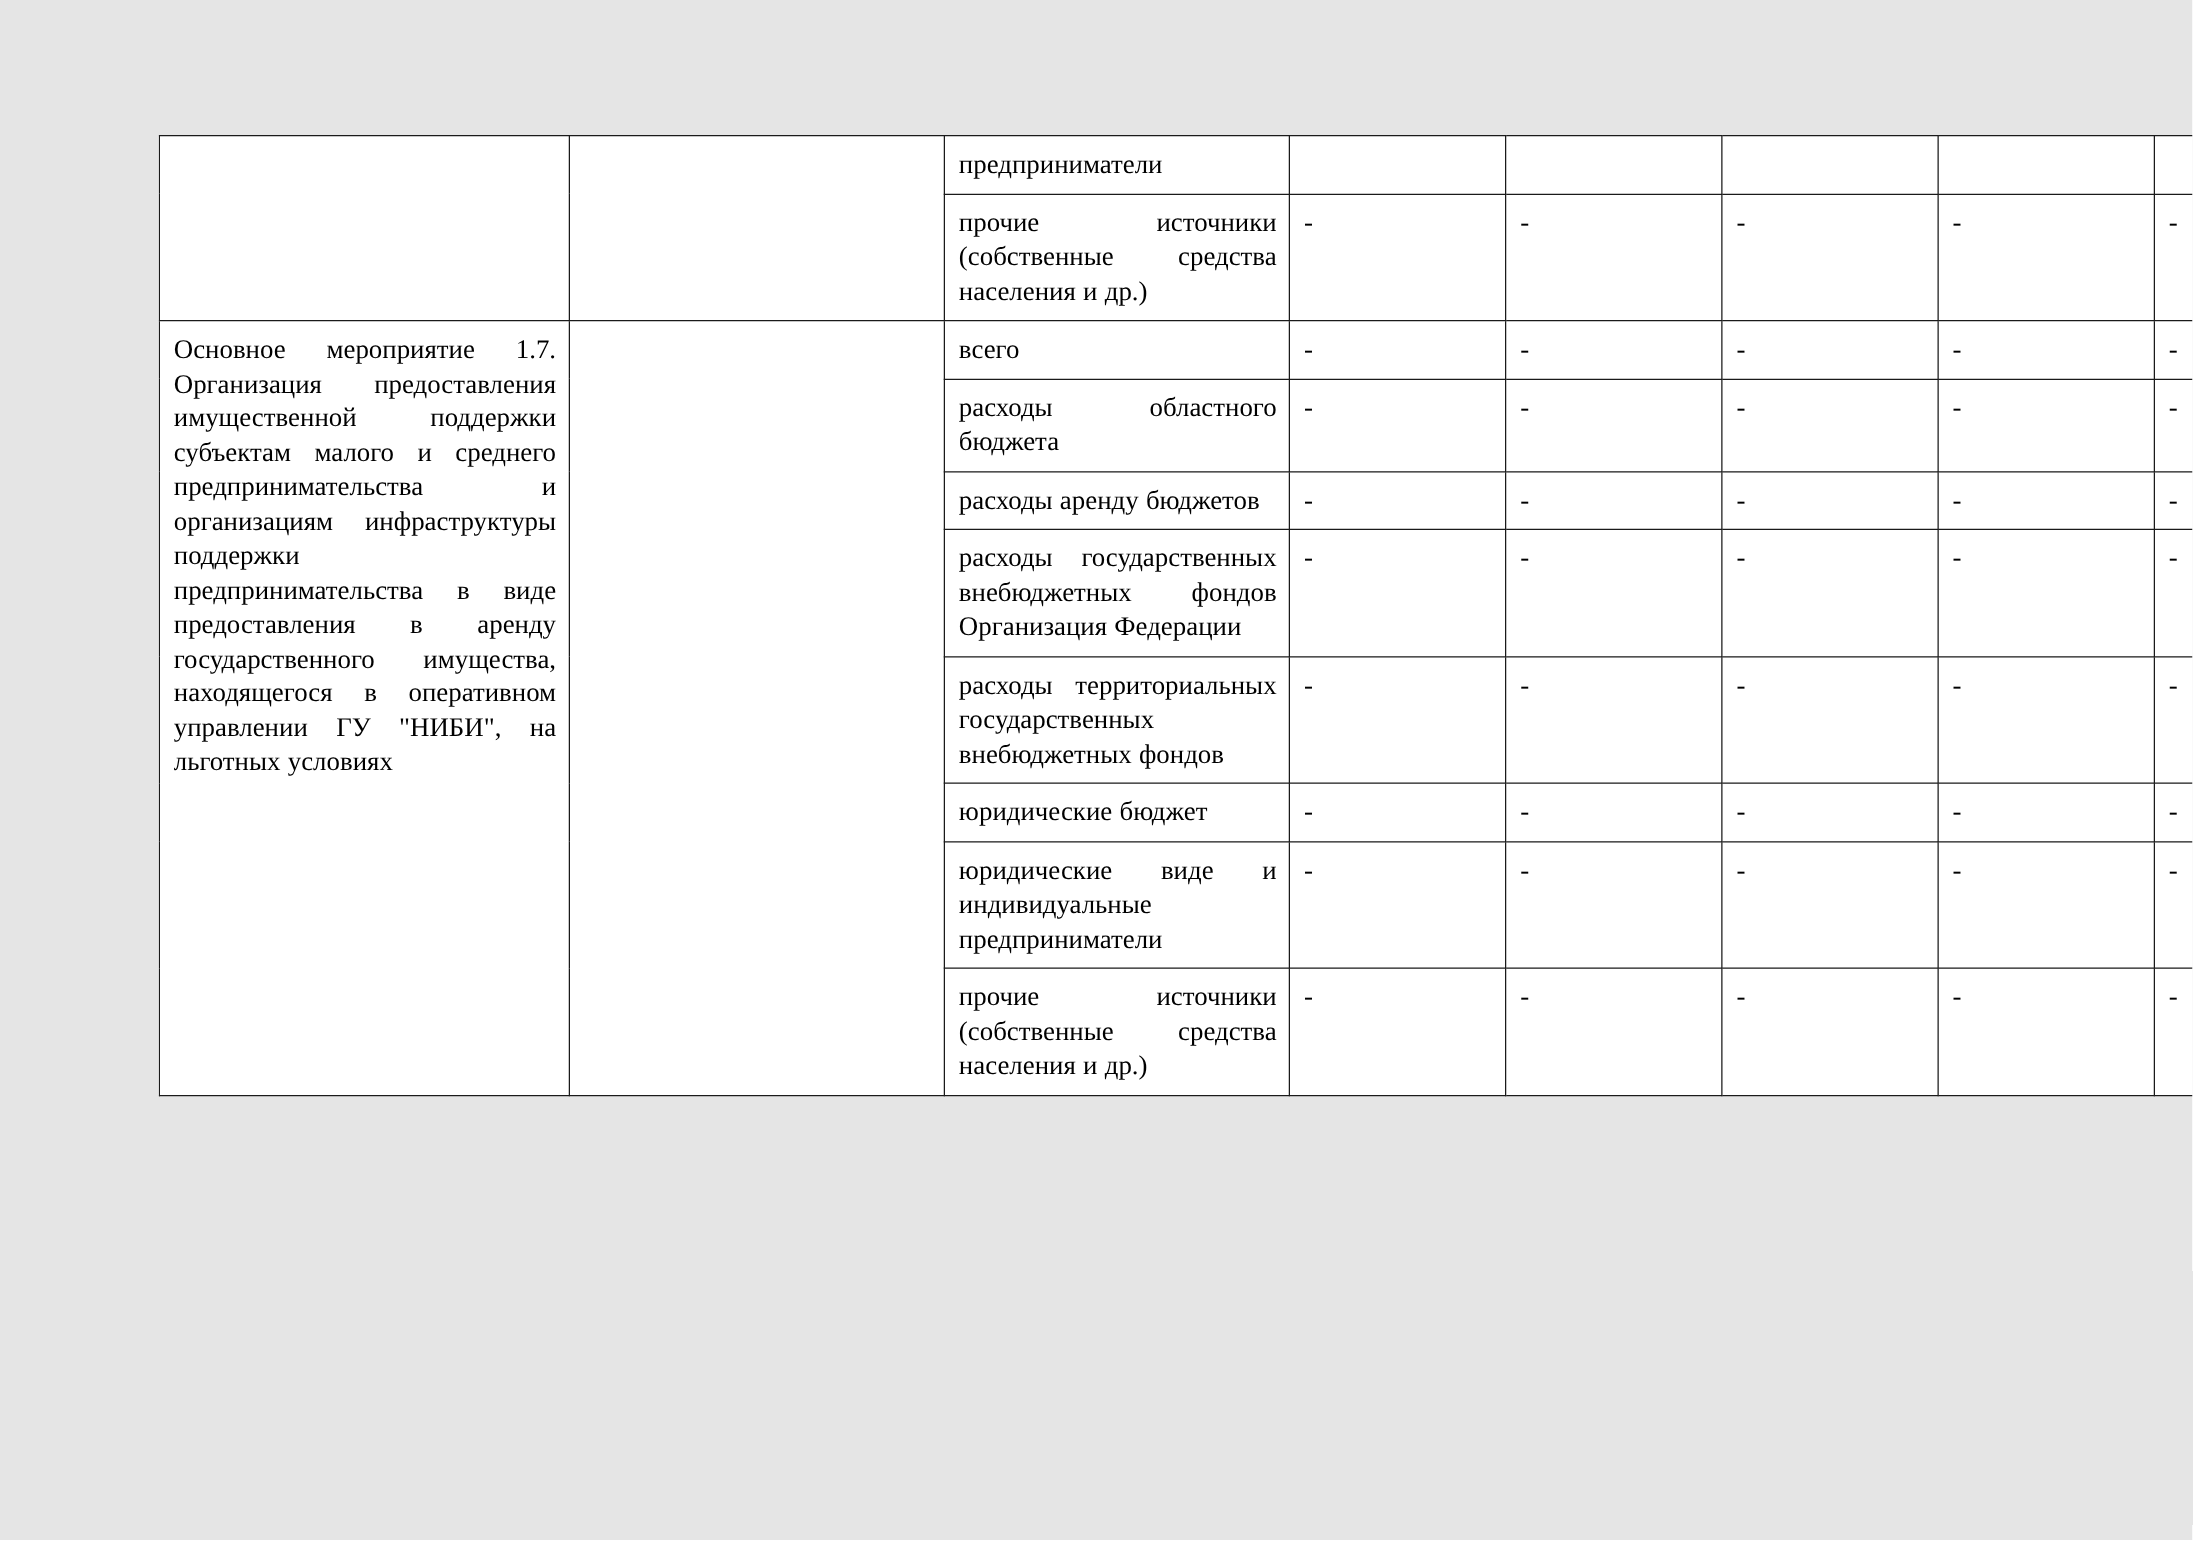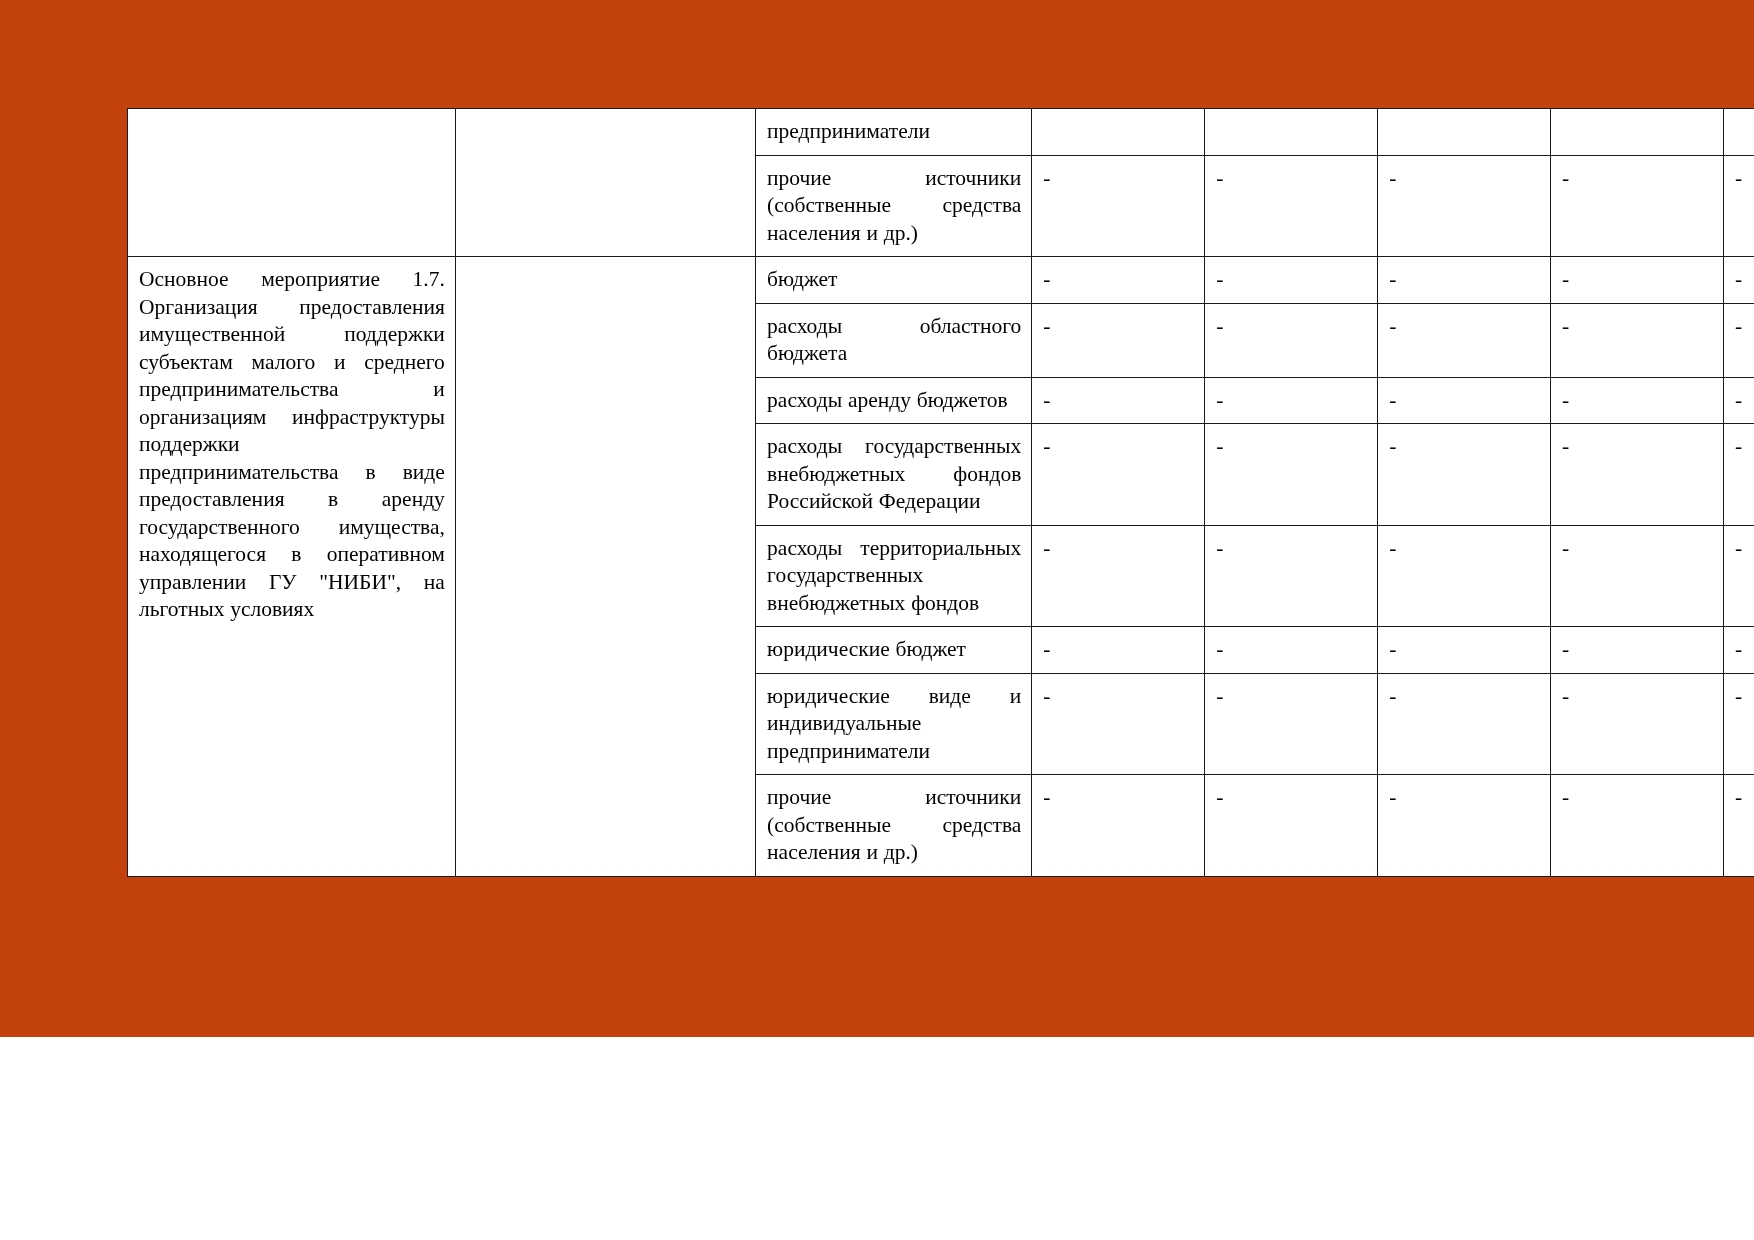"предприниматели" #page { background: #c2410c -> #e5e5e5; height: 1037px -> 1232px }
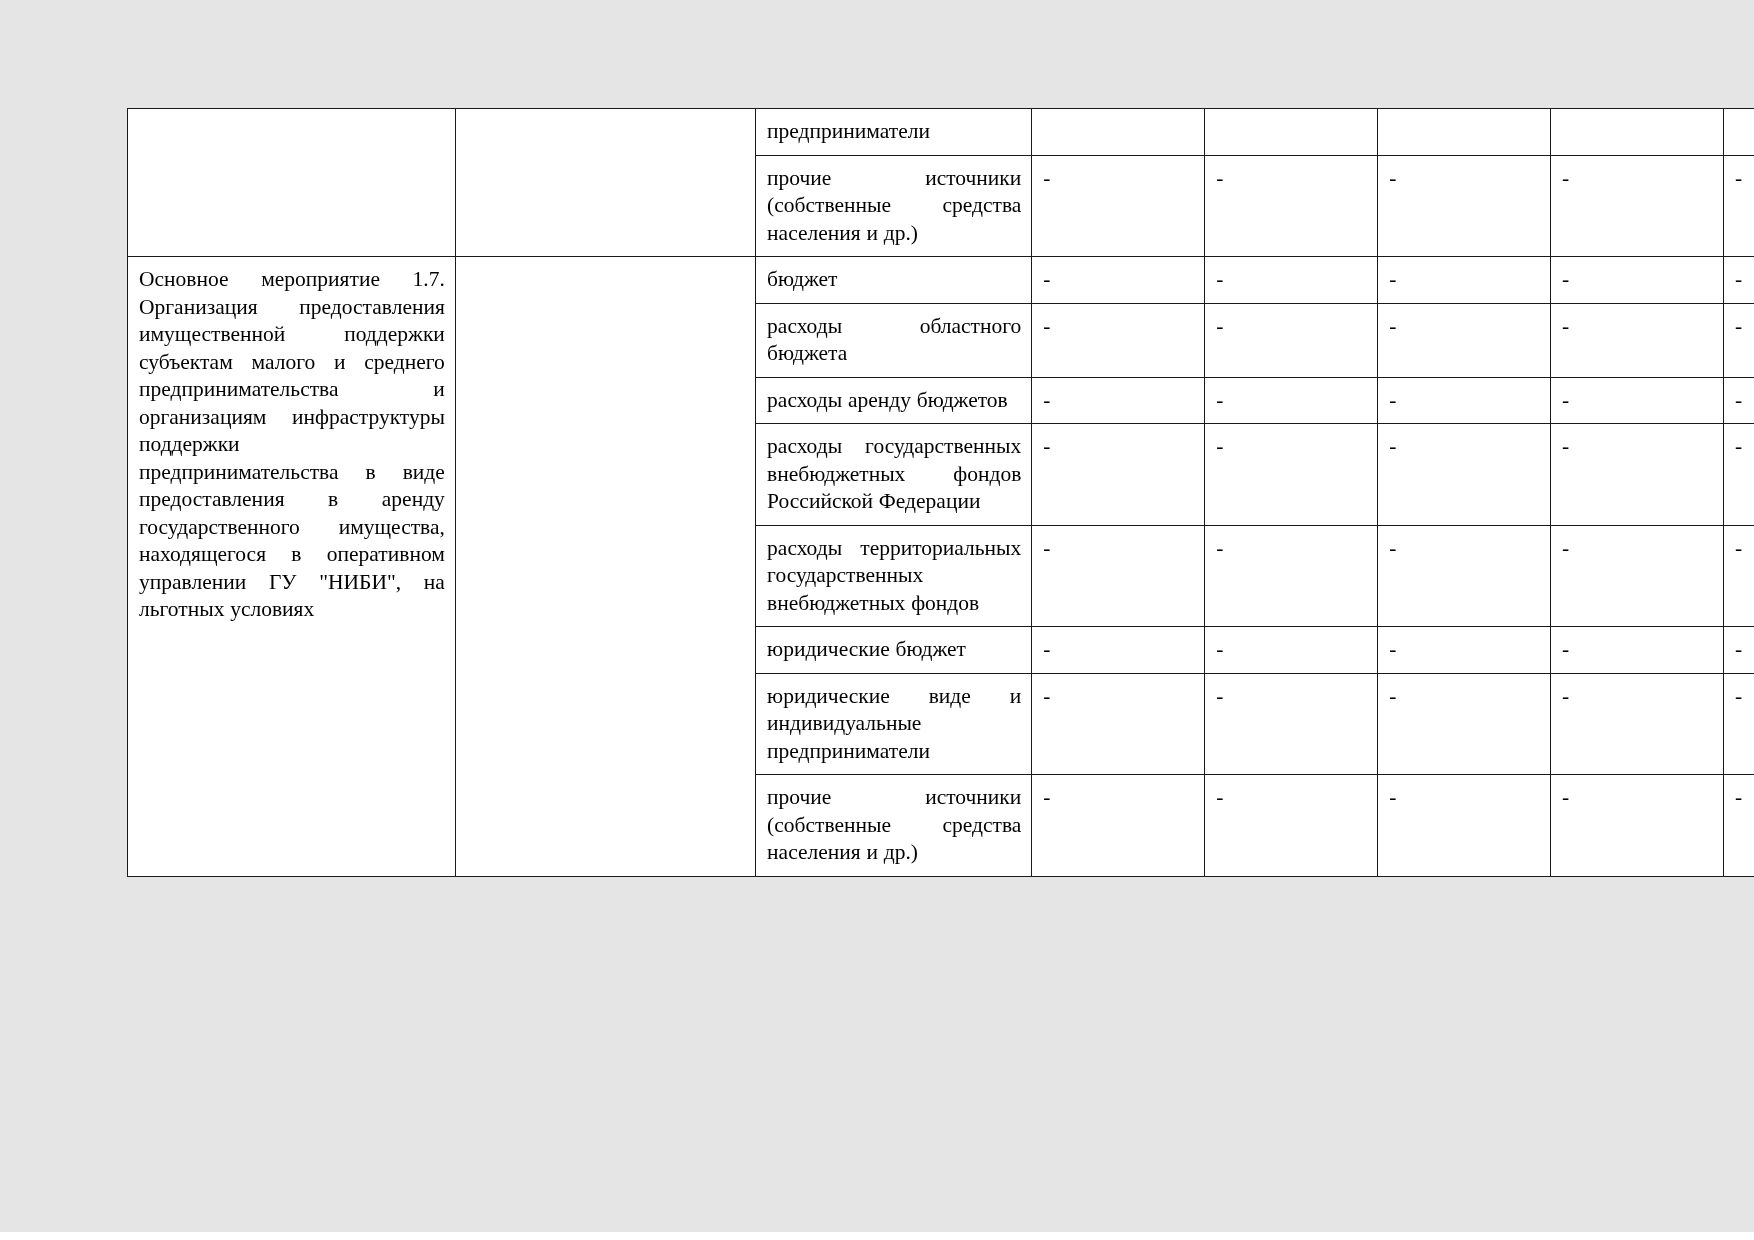"бюджет" span.txt { text: бюджет -> всего }
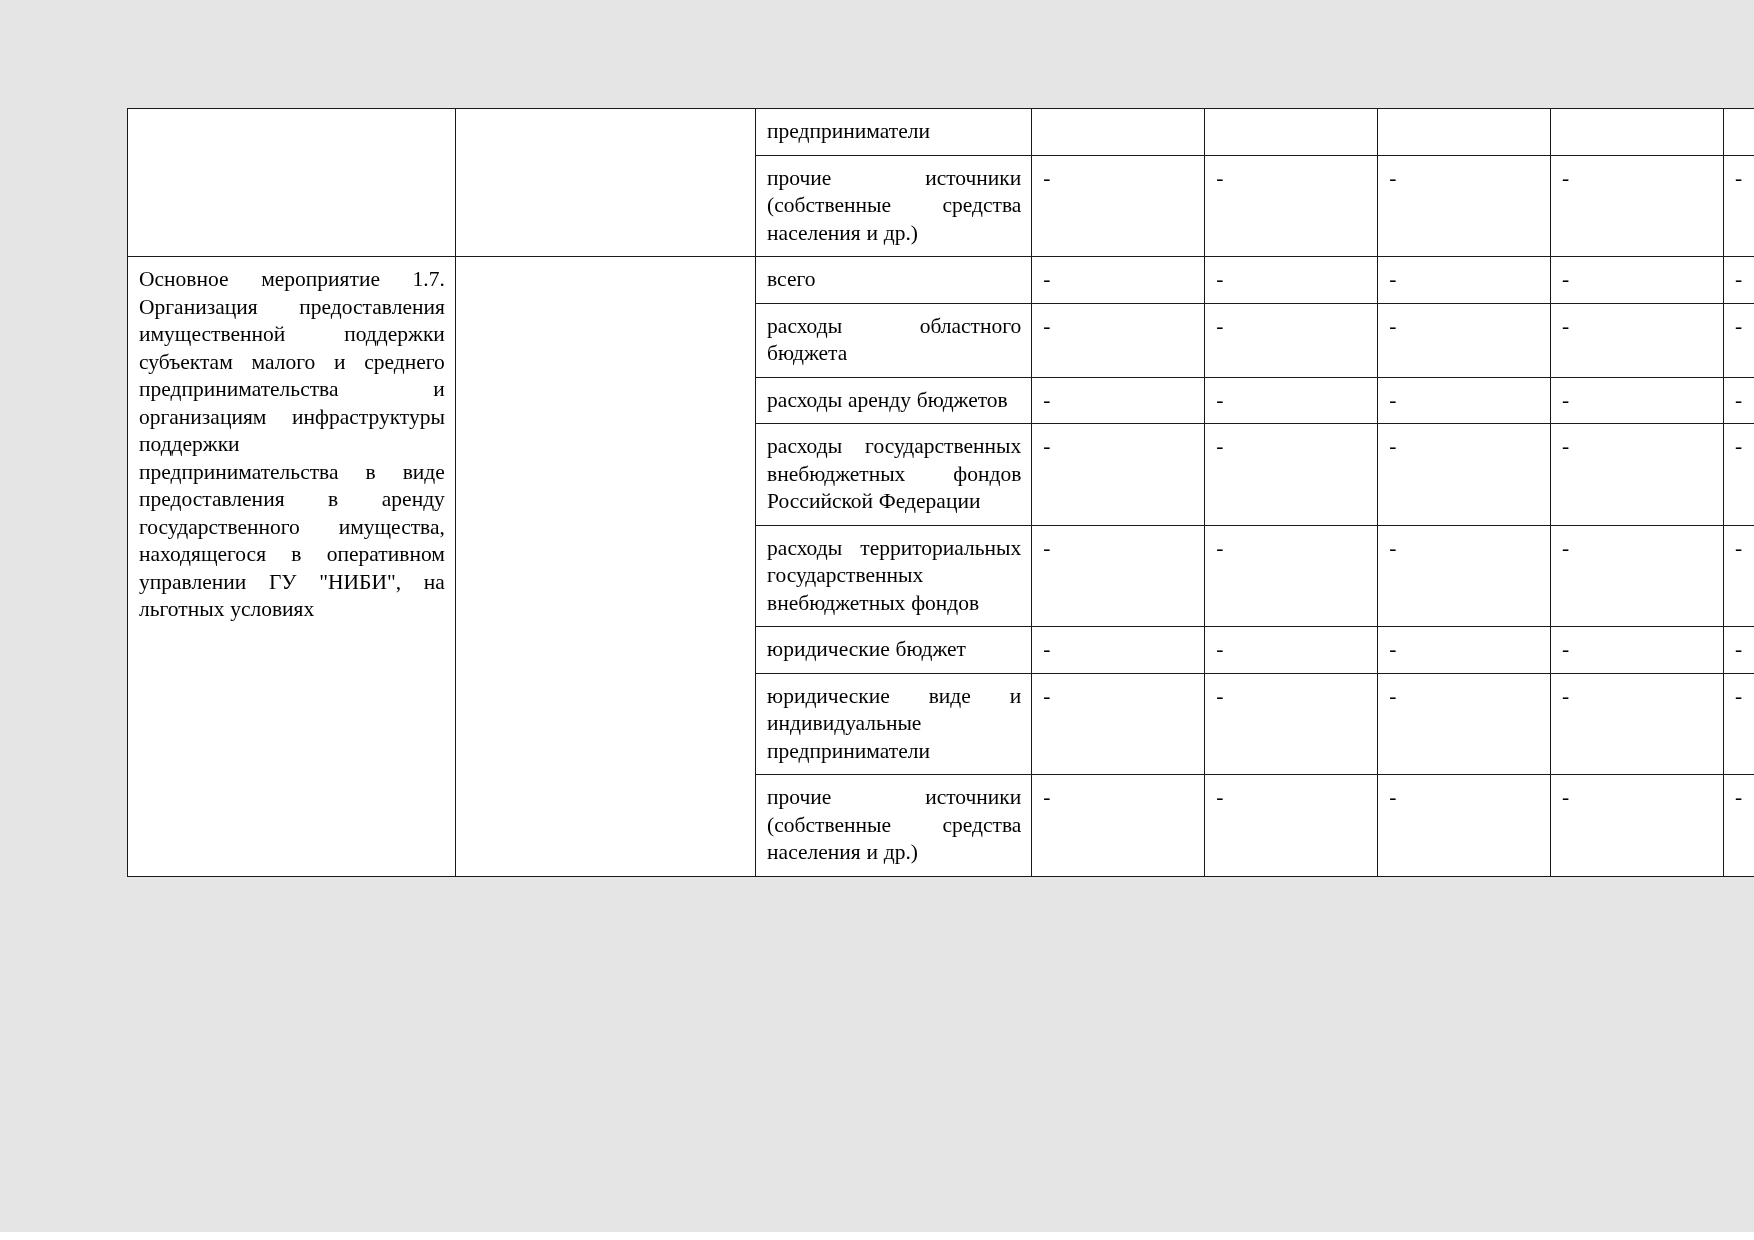"расходы государственных внебюджетных" span.txt { text: Российской -> Организация }
